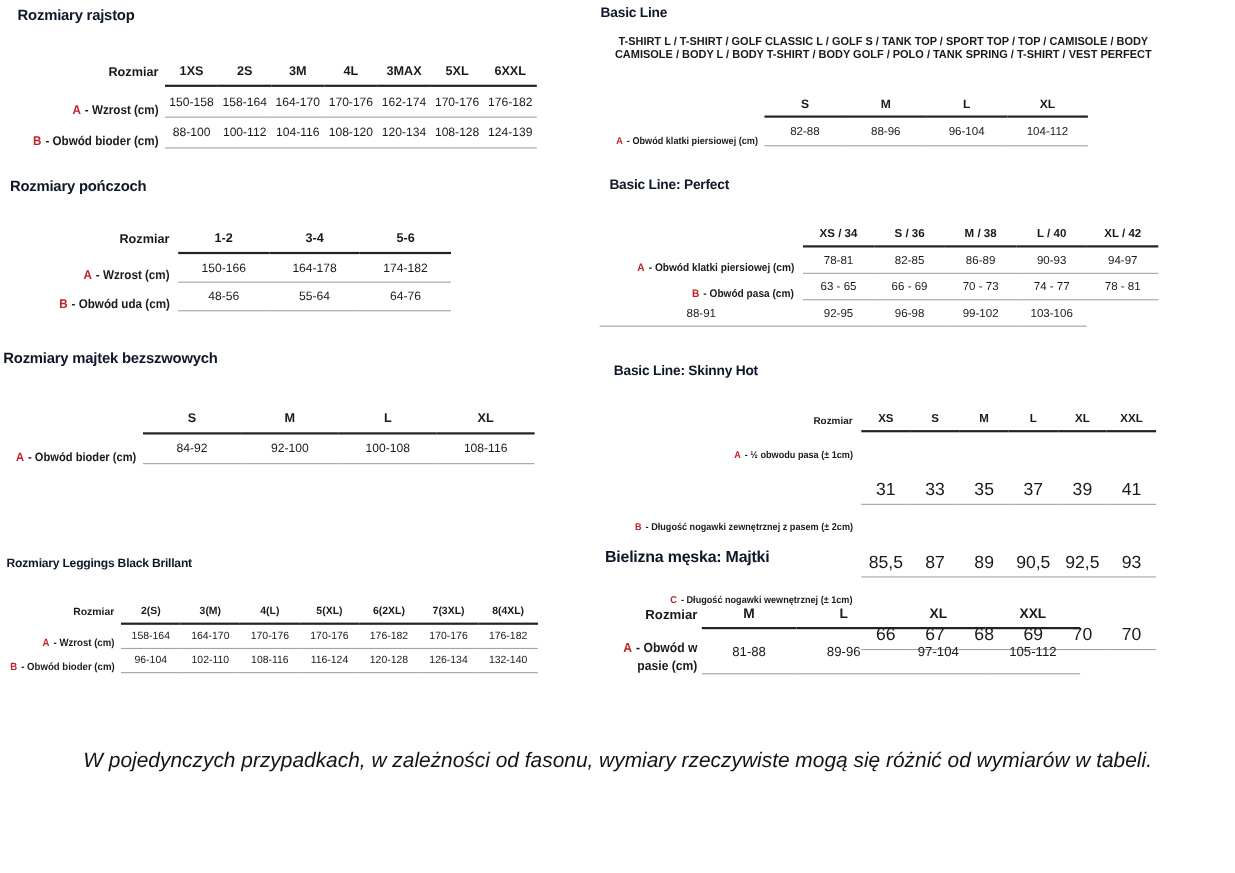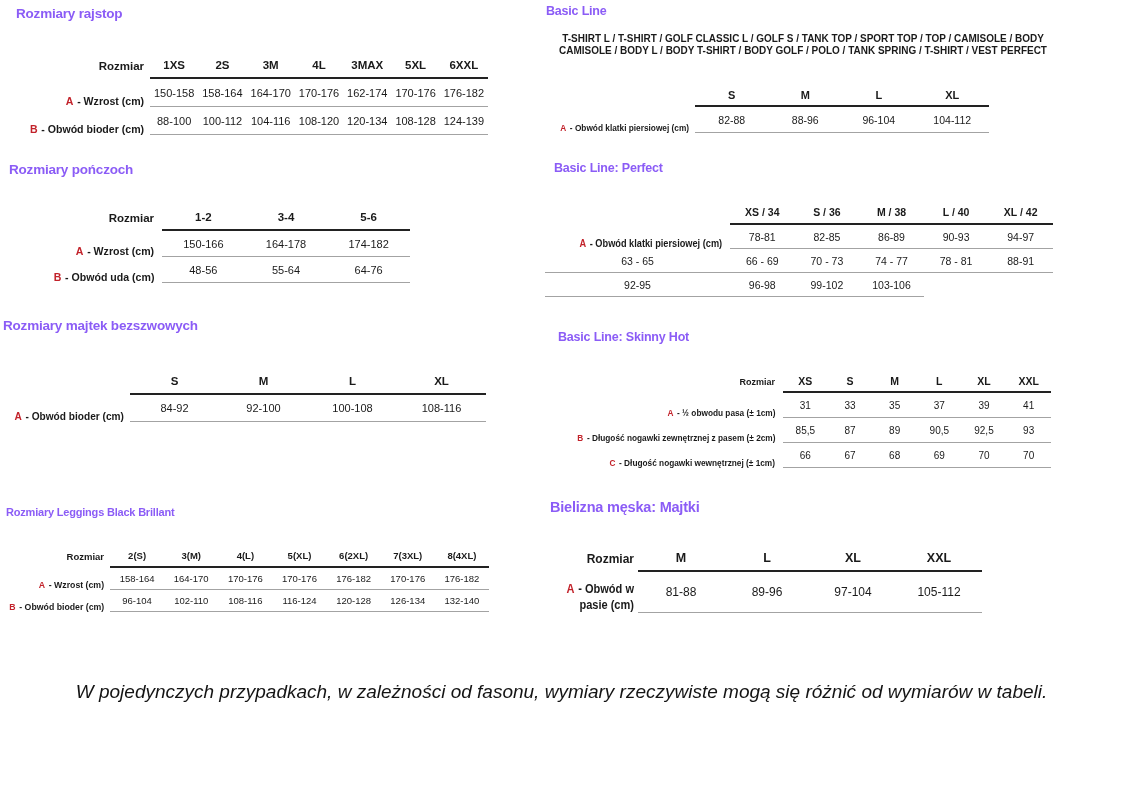"Rozmiary rajstop" .section-title { color: #8b5cf6 -> #0f172a }
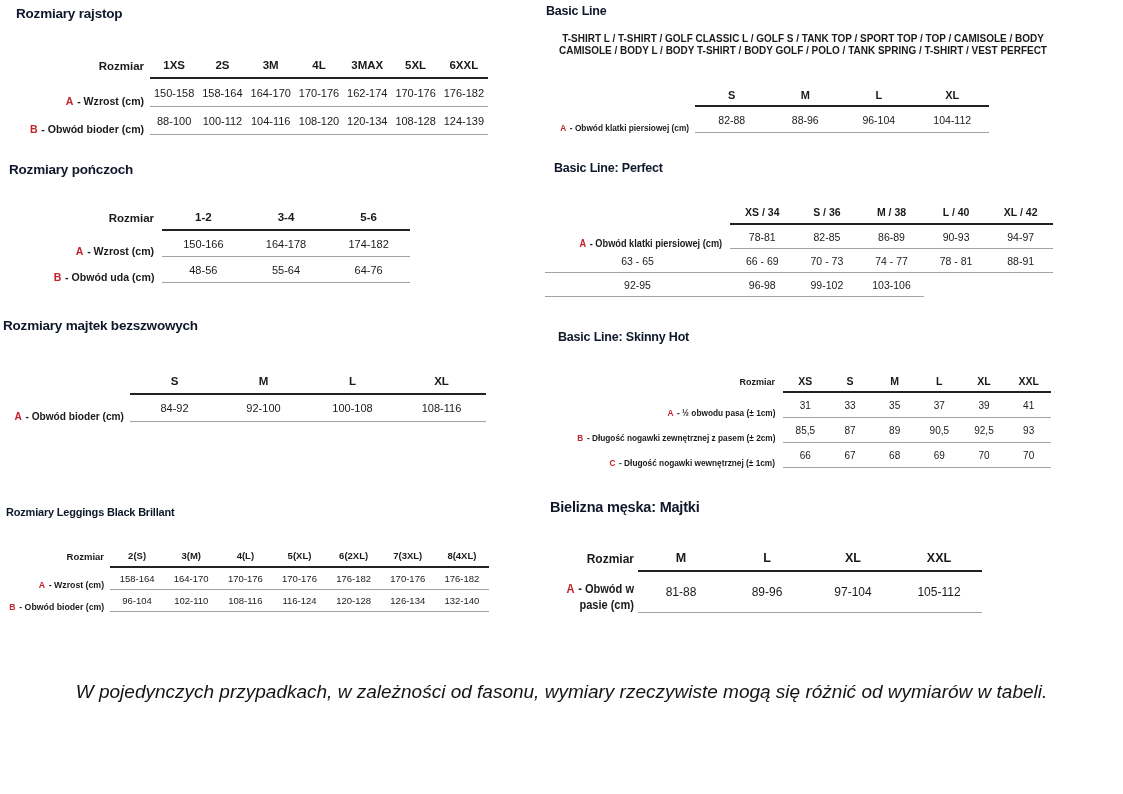"B - Obwód pasa (cm)" div.cell { html: none -> <div> <span><span>B</span><span>- Obwód pasa (cm)</span></span> </div> }
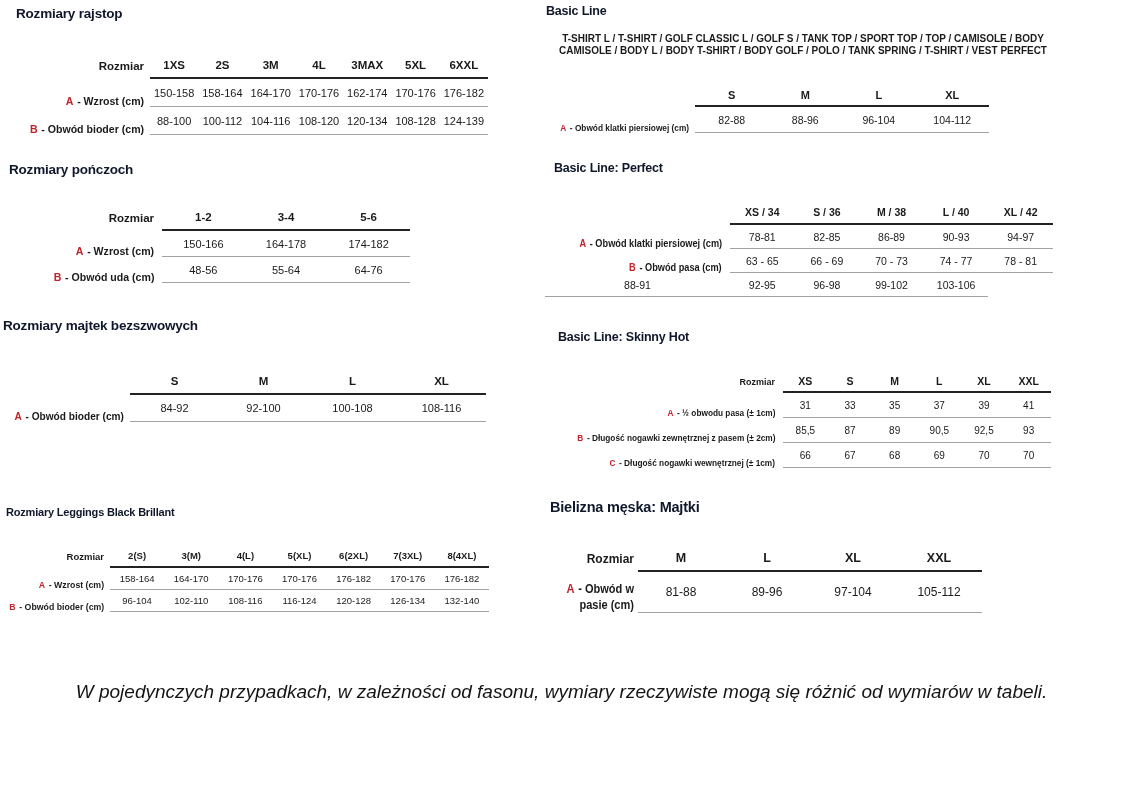"31" #b3 .value { font-size: 10px -> 16px; margin-top: none -> 41px }
